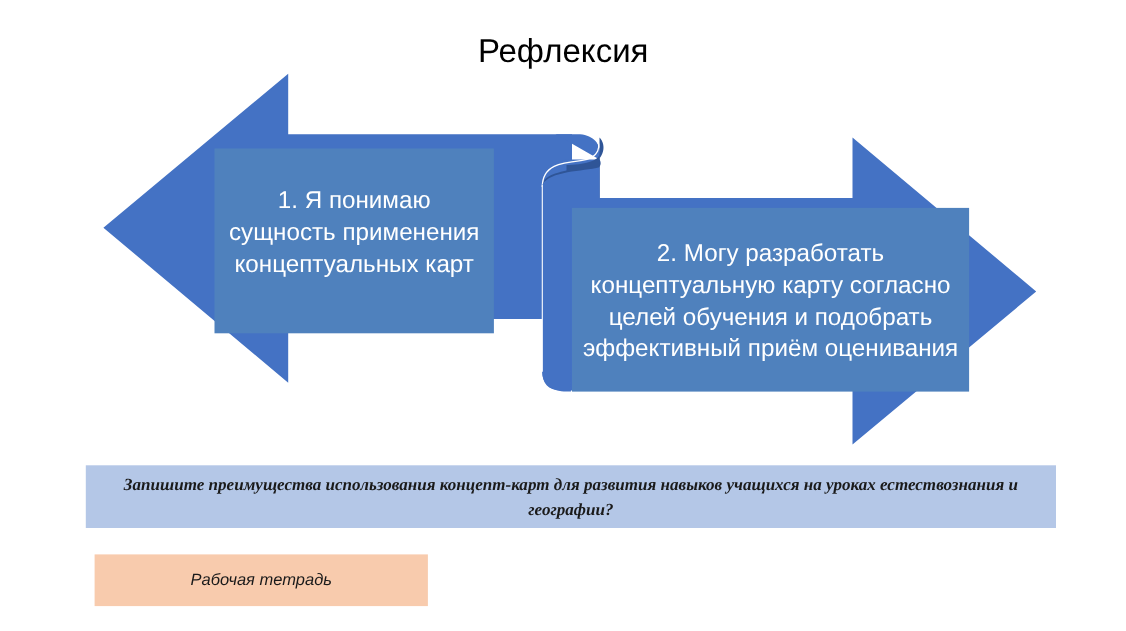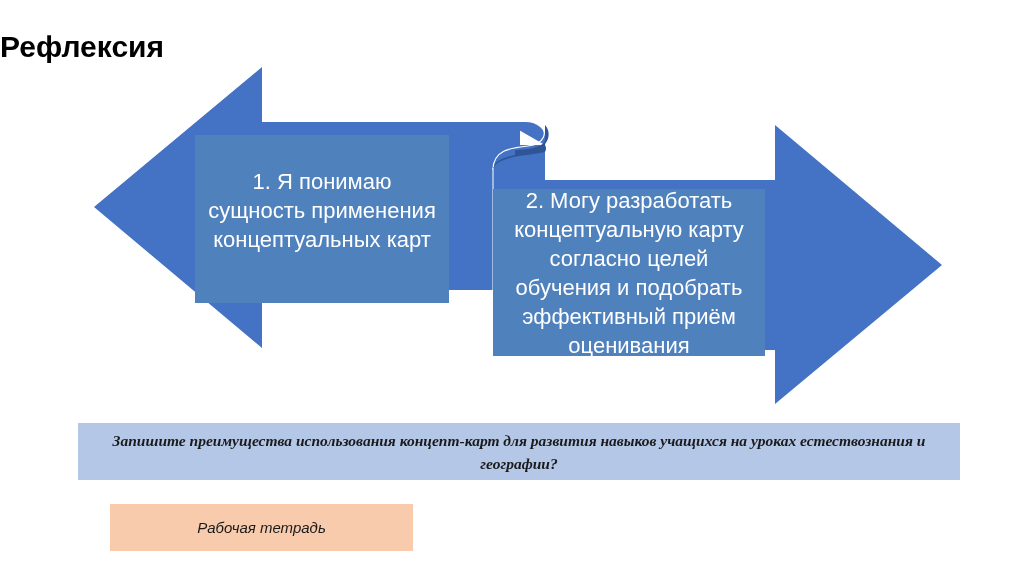"Рефлексия" .title { font-weight: bold -> normal; text-align: none -> center }
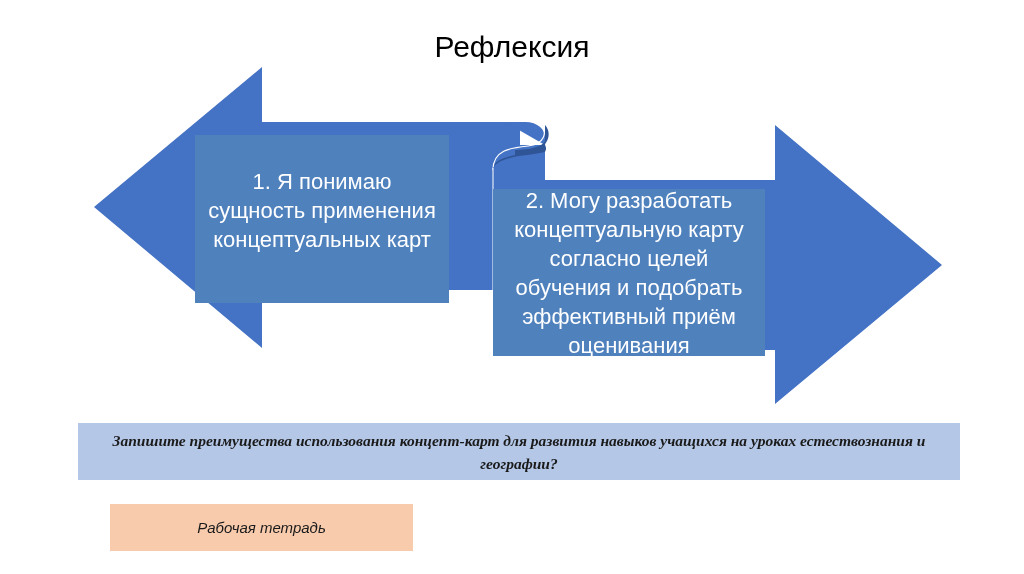"2. Могу разработать концептуальную карту" .box2 { left: 493px -> 520px; width: 272px -> 361px }
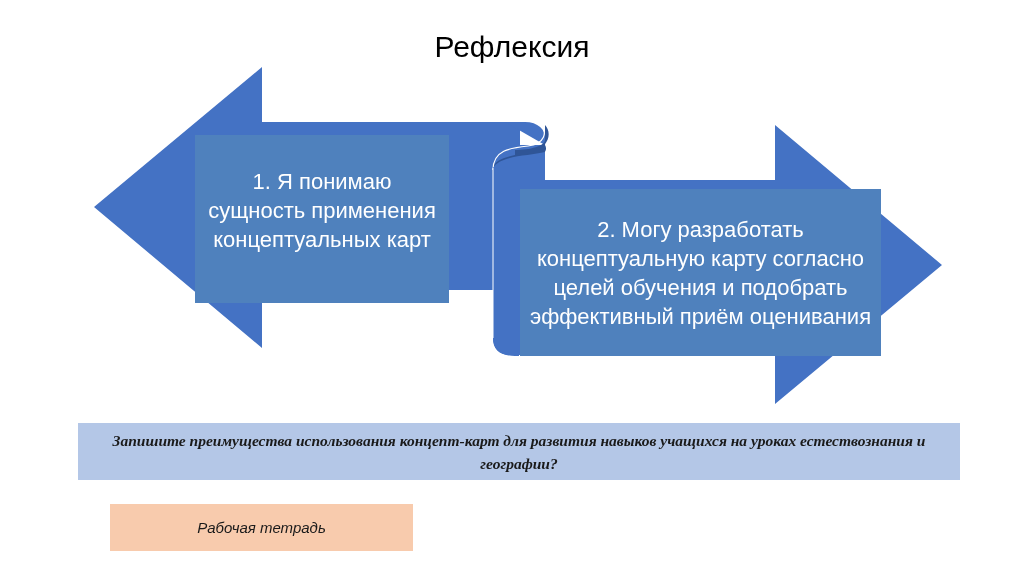"Рабочая тетрадь" .workbook { margin-left: 24px -> none }
